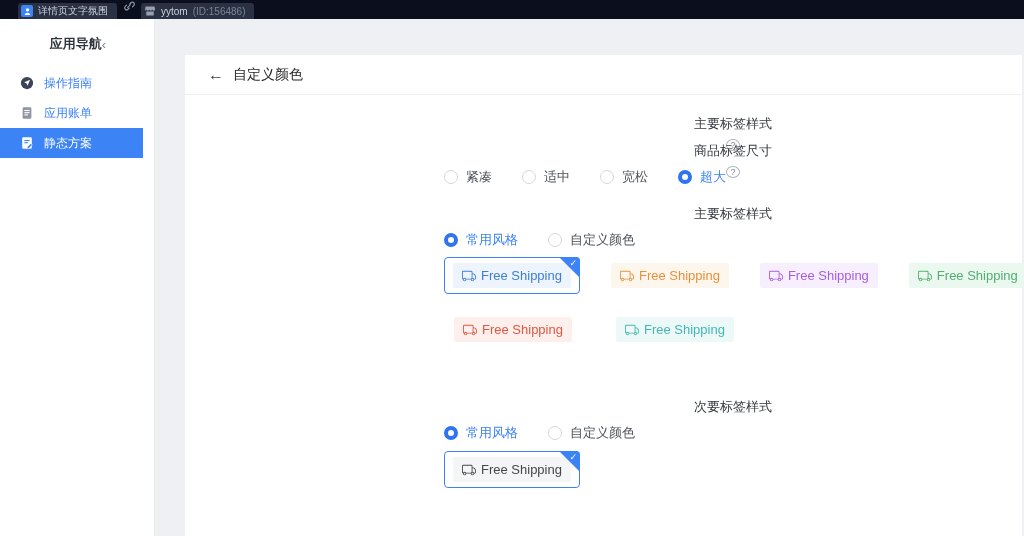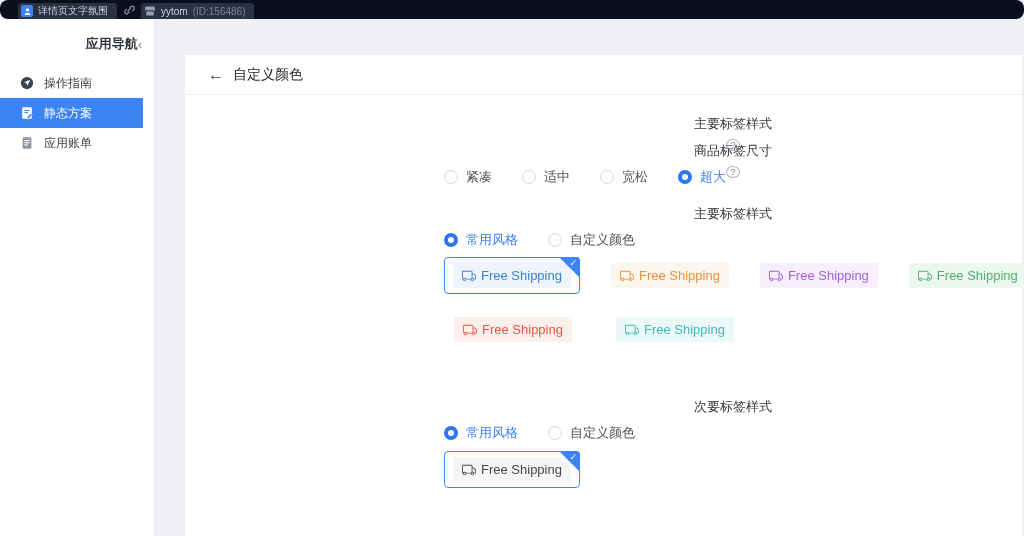"详情页文字氛围" .topbar { align-items: center -> flex-start; border-radius: 8px -> none }
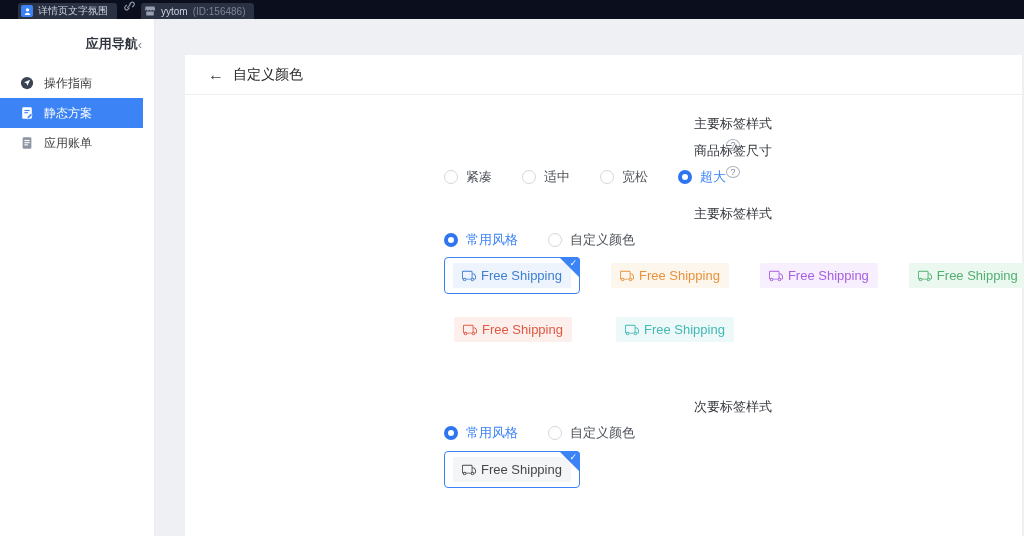"应用导航" .sb-head { justify-content: flex-end -> center }
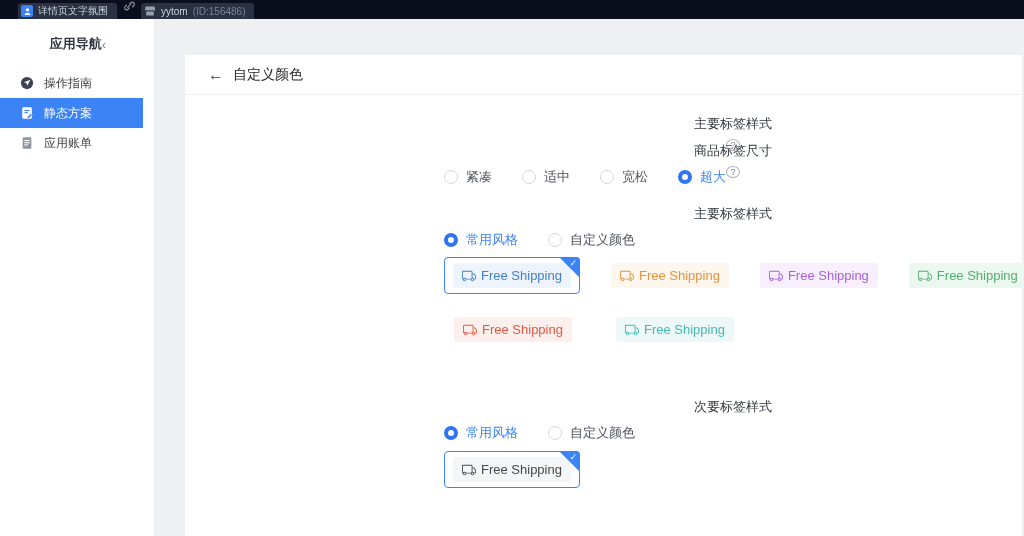"操作指南" .sb-item { color: #404040 -> #3b82f6 }
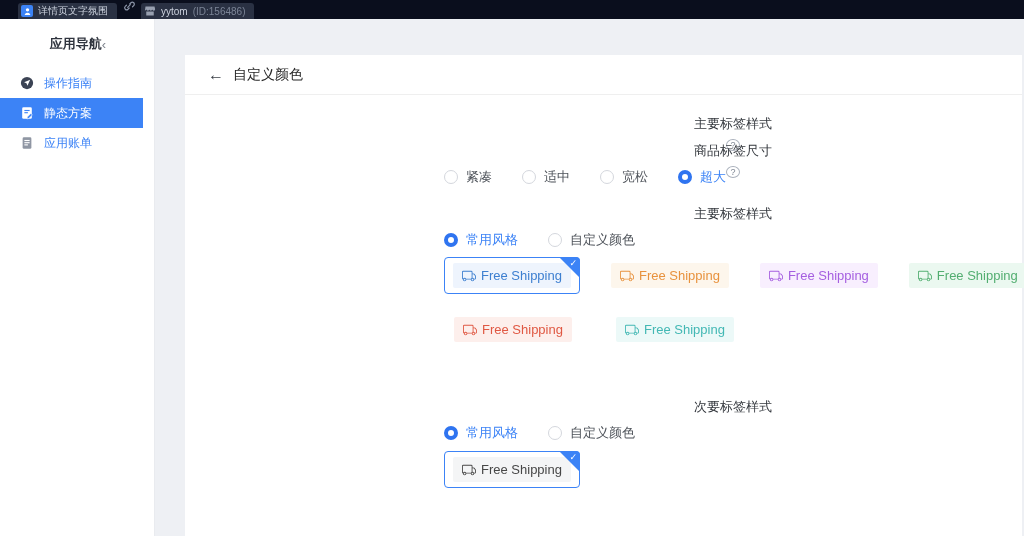"静态方案" div.sb-item { order: before "应用账单" -> after "应用账单" }
